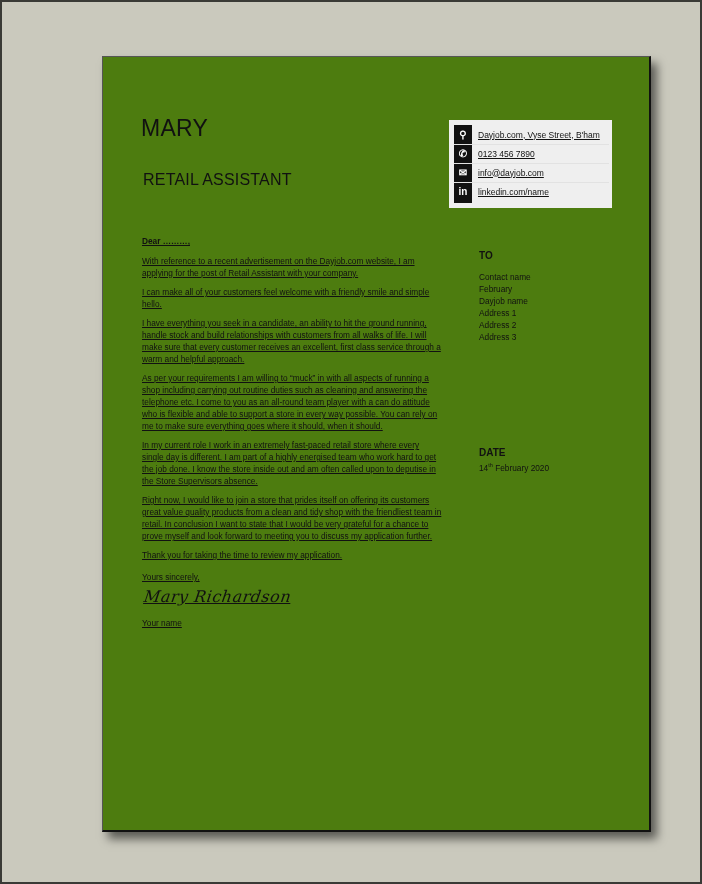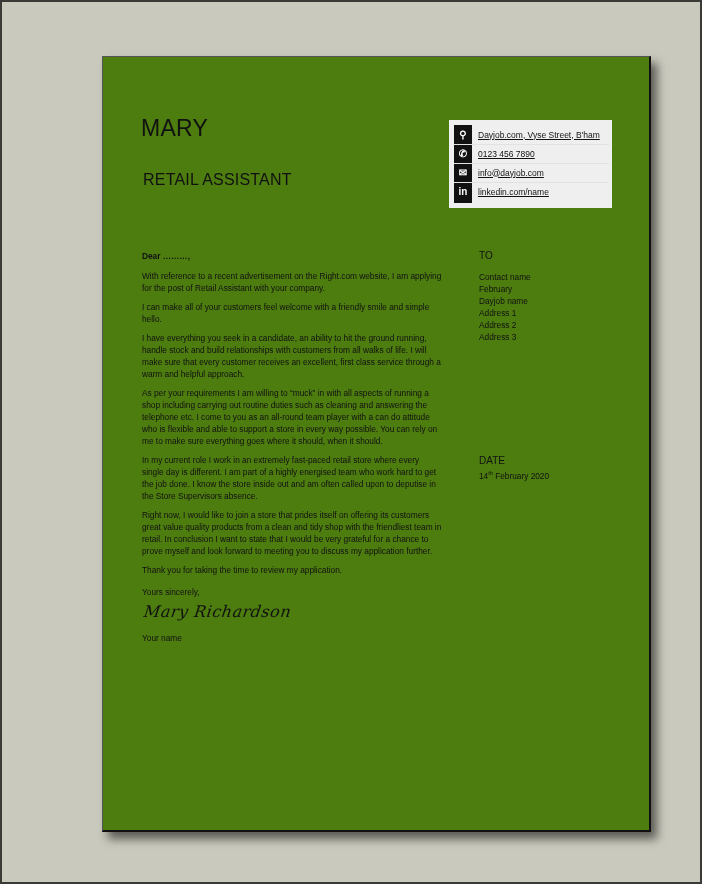"Dear ………," .letter { text-decoration: none -> underline; top: 193px -> 178px }
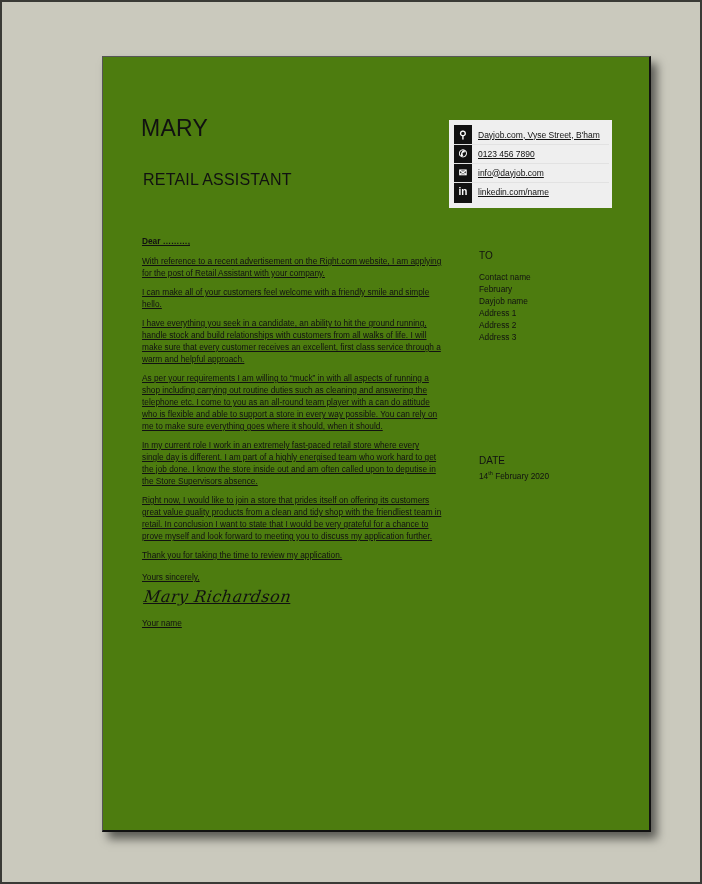"With reference to a recent" p { text: Right.com -> Dayjob.com }
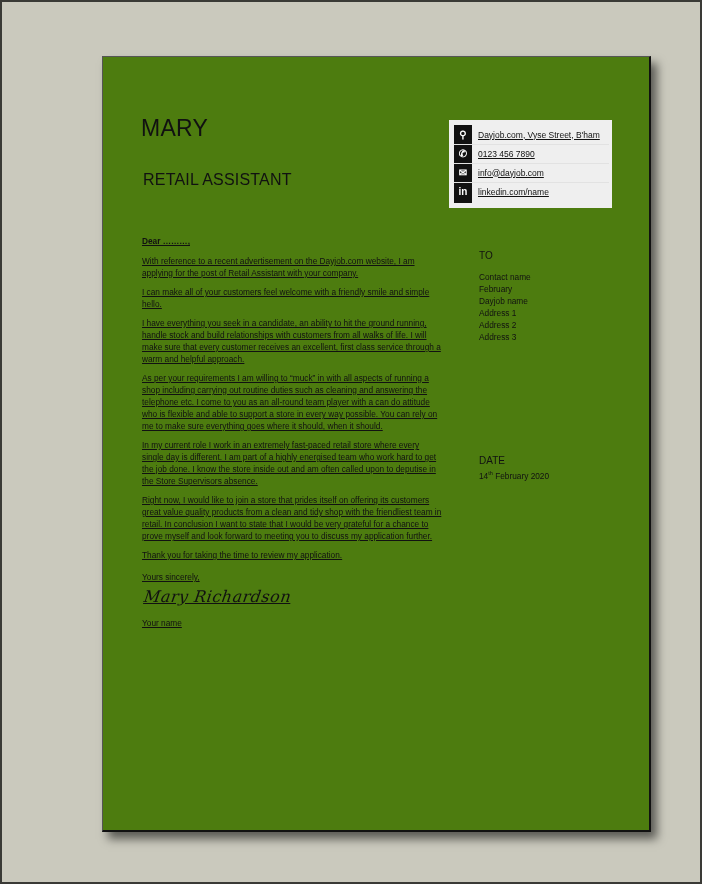"TO" .side h3 { font-weight: normal -> bold }
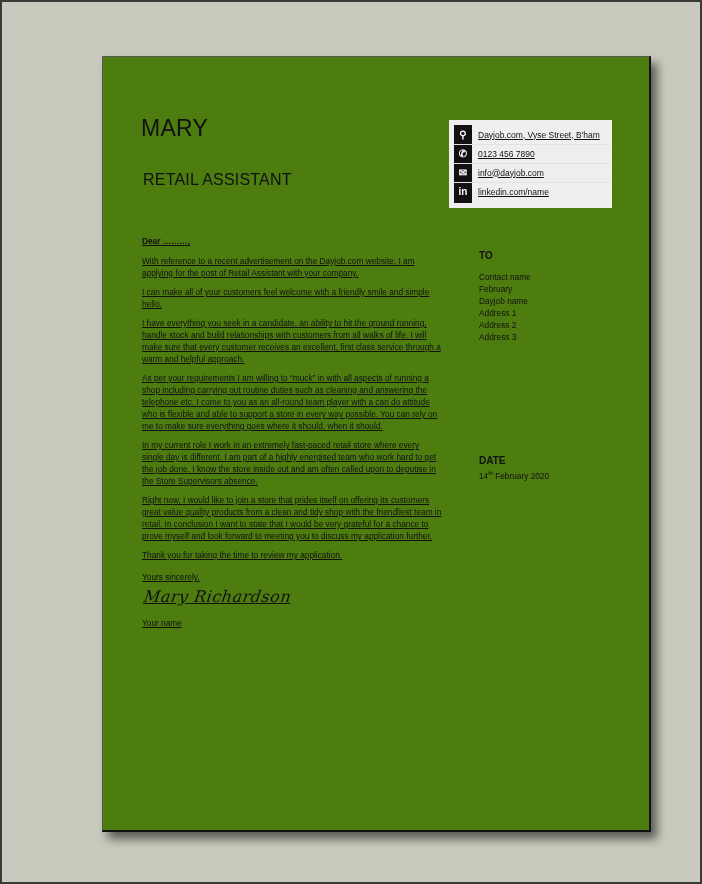"DATE" div.side { top: 398px -> 390px }
